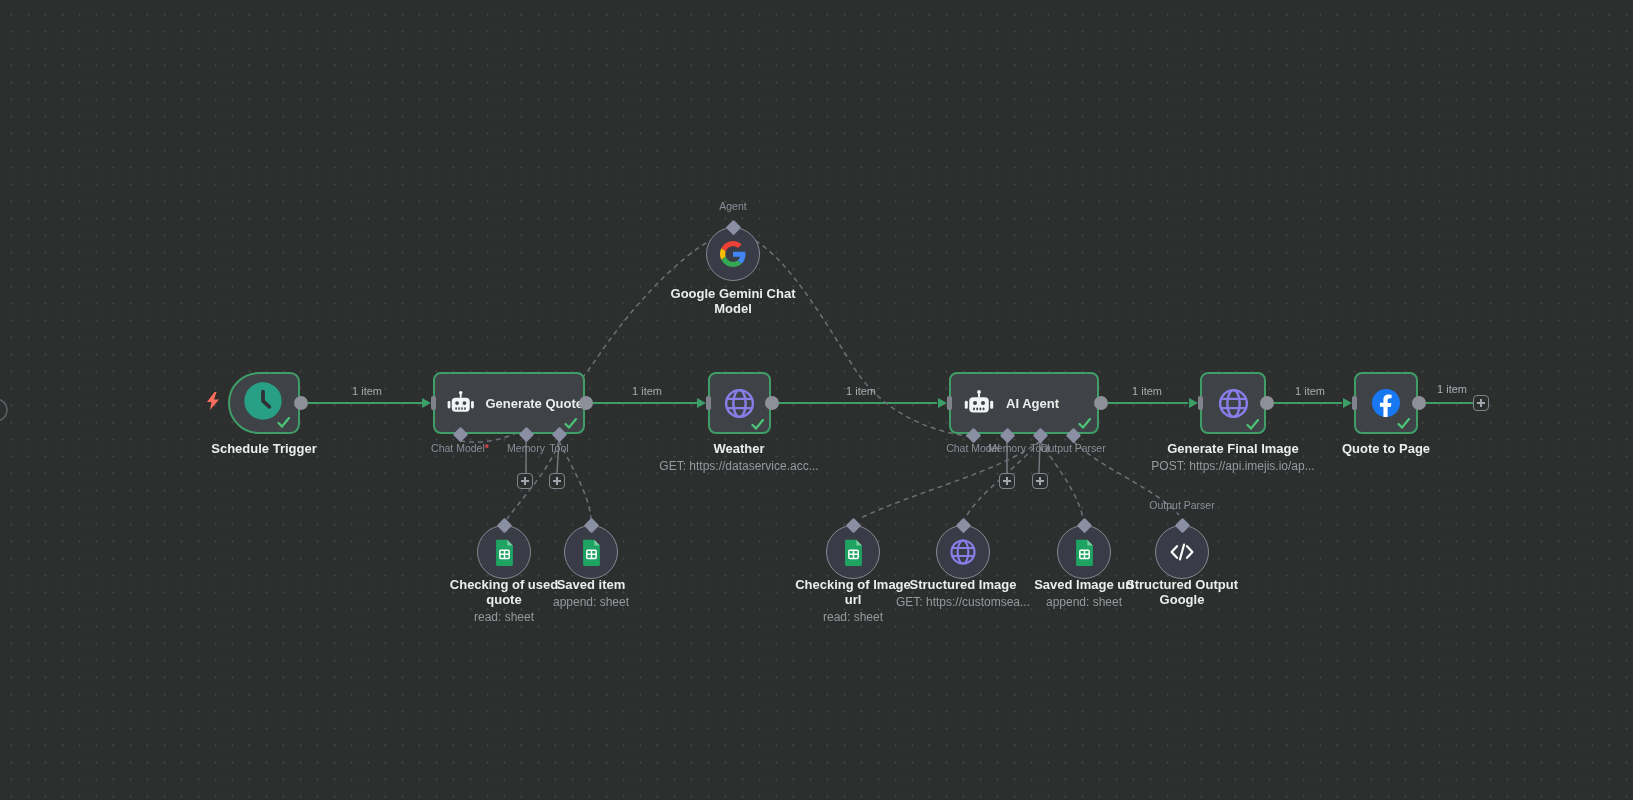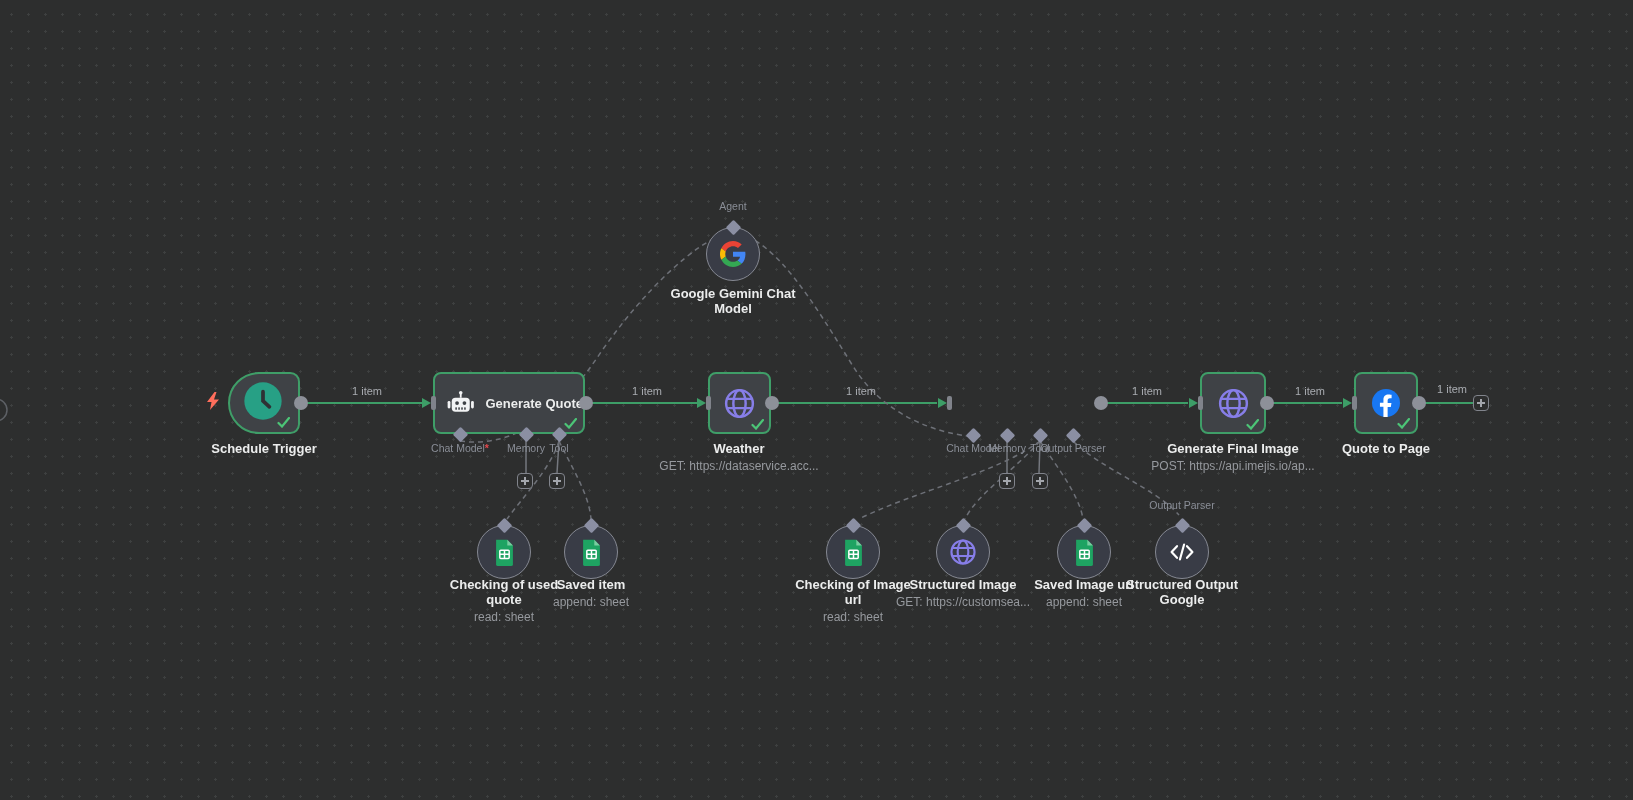"AI Agent" div.node { html: none -> <div> <svg> <g> <circle></circle> <rect></rect> <rect></rect> <rect></rect> <rect></rect> </g> <g> <circle></circle> <circle></circle> <rect></rect> <rect></rect> <rect></rect> <rect></rect> </g> </svg> <span>AI Agent</span> <svg> <path></path> </svg> </div> }
